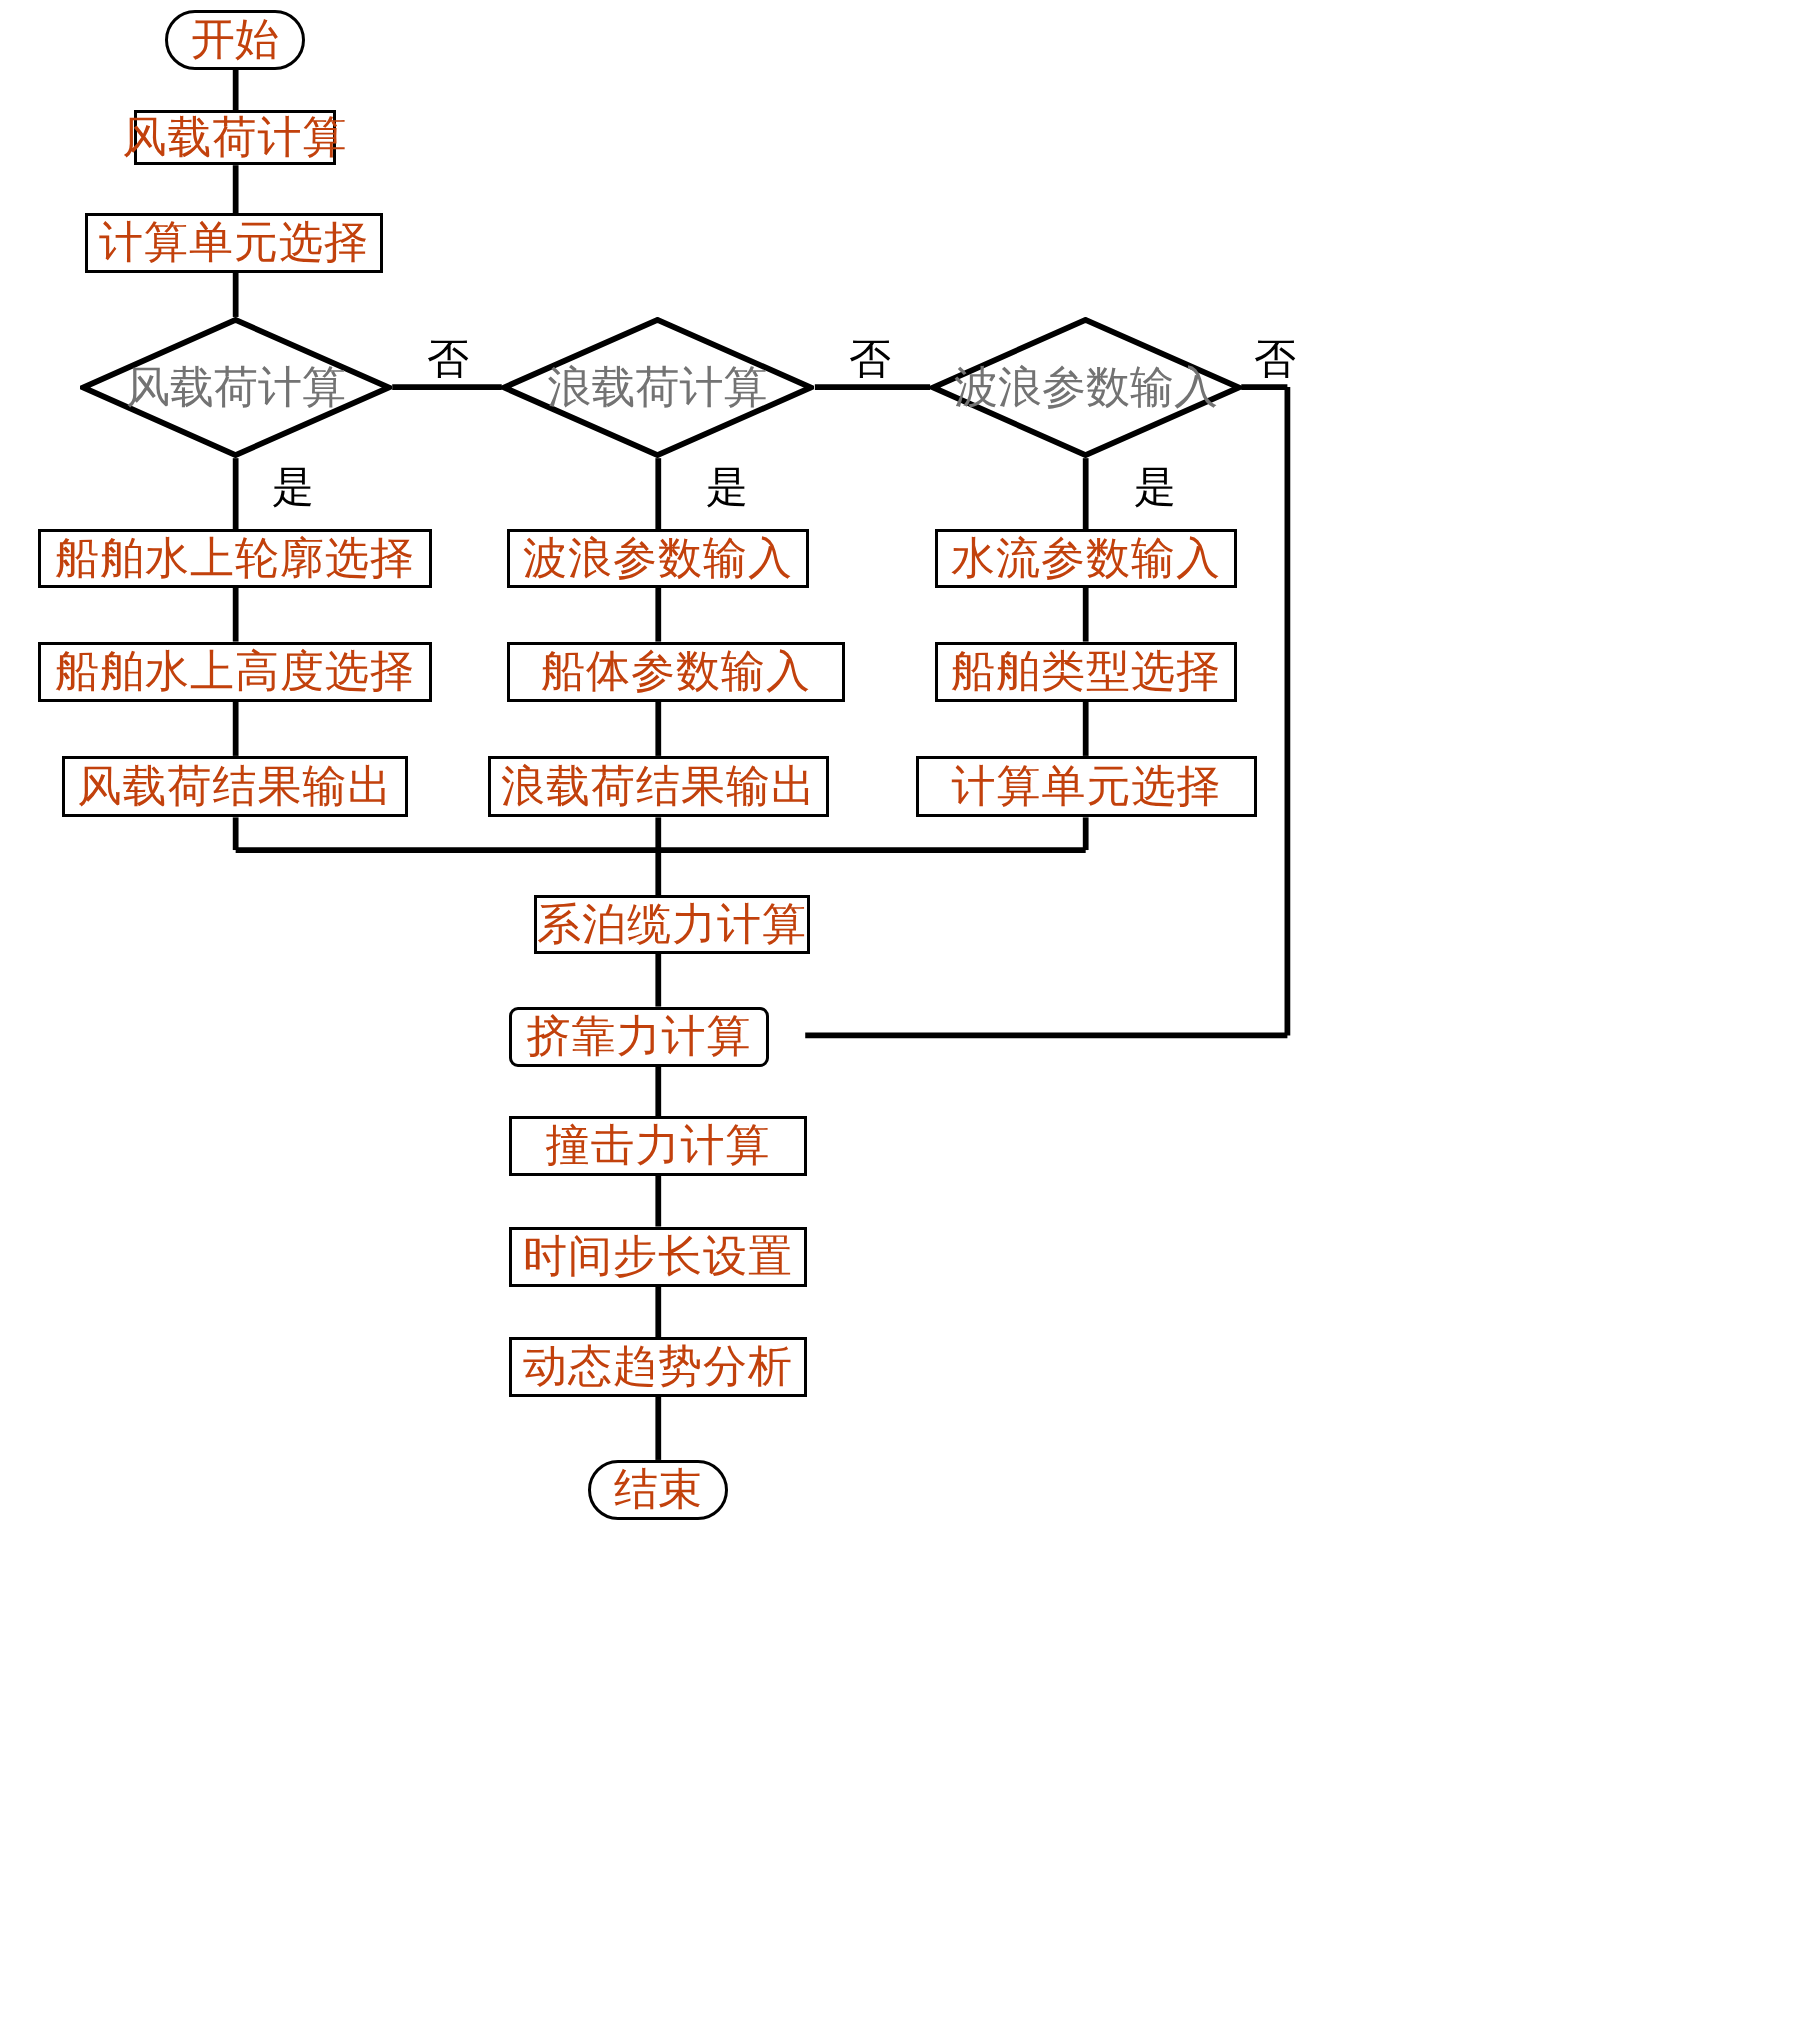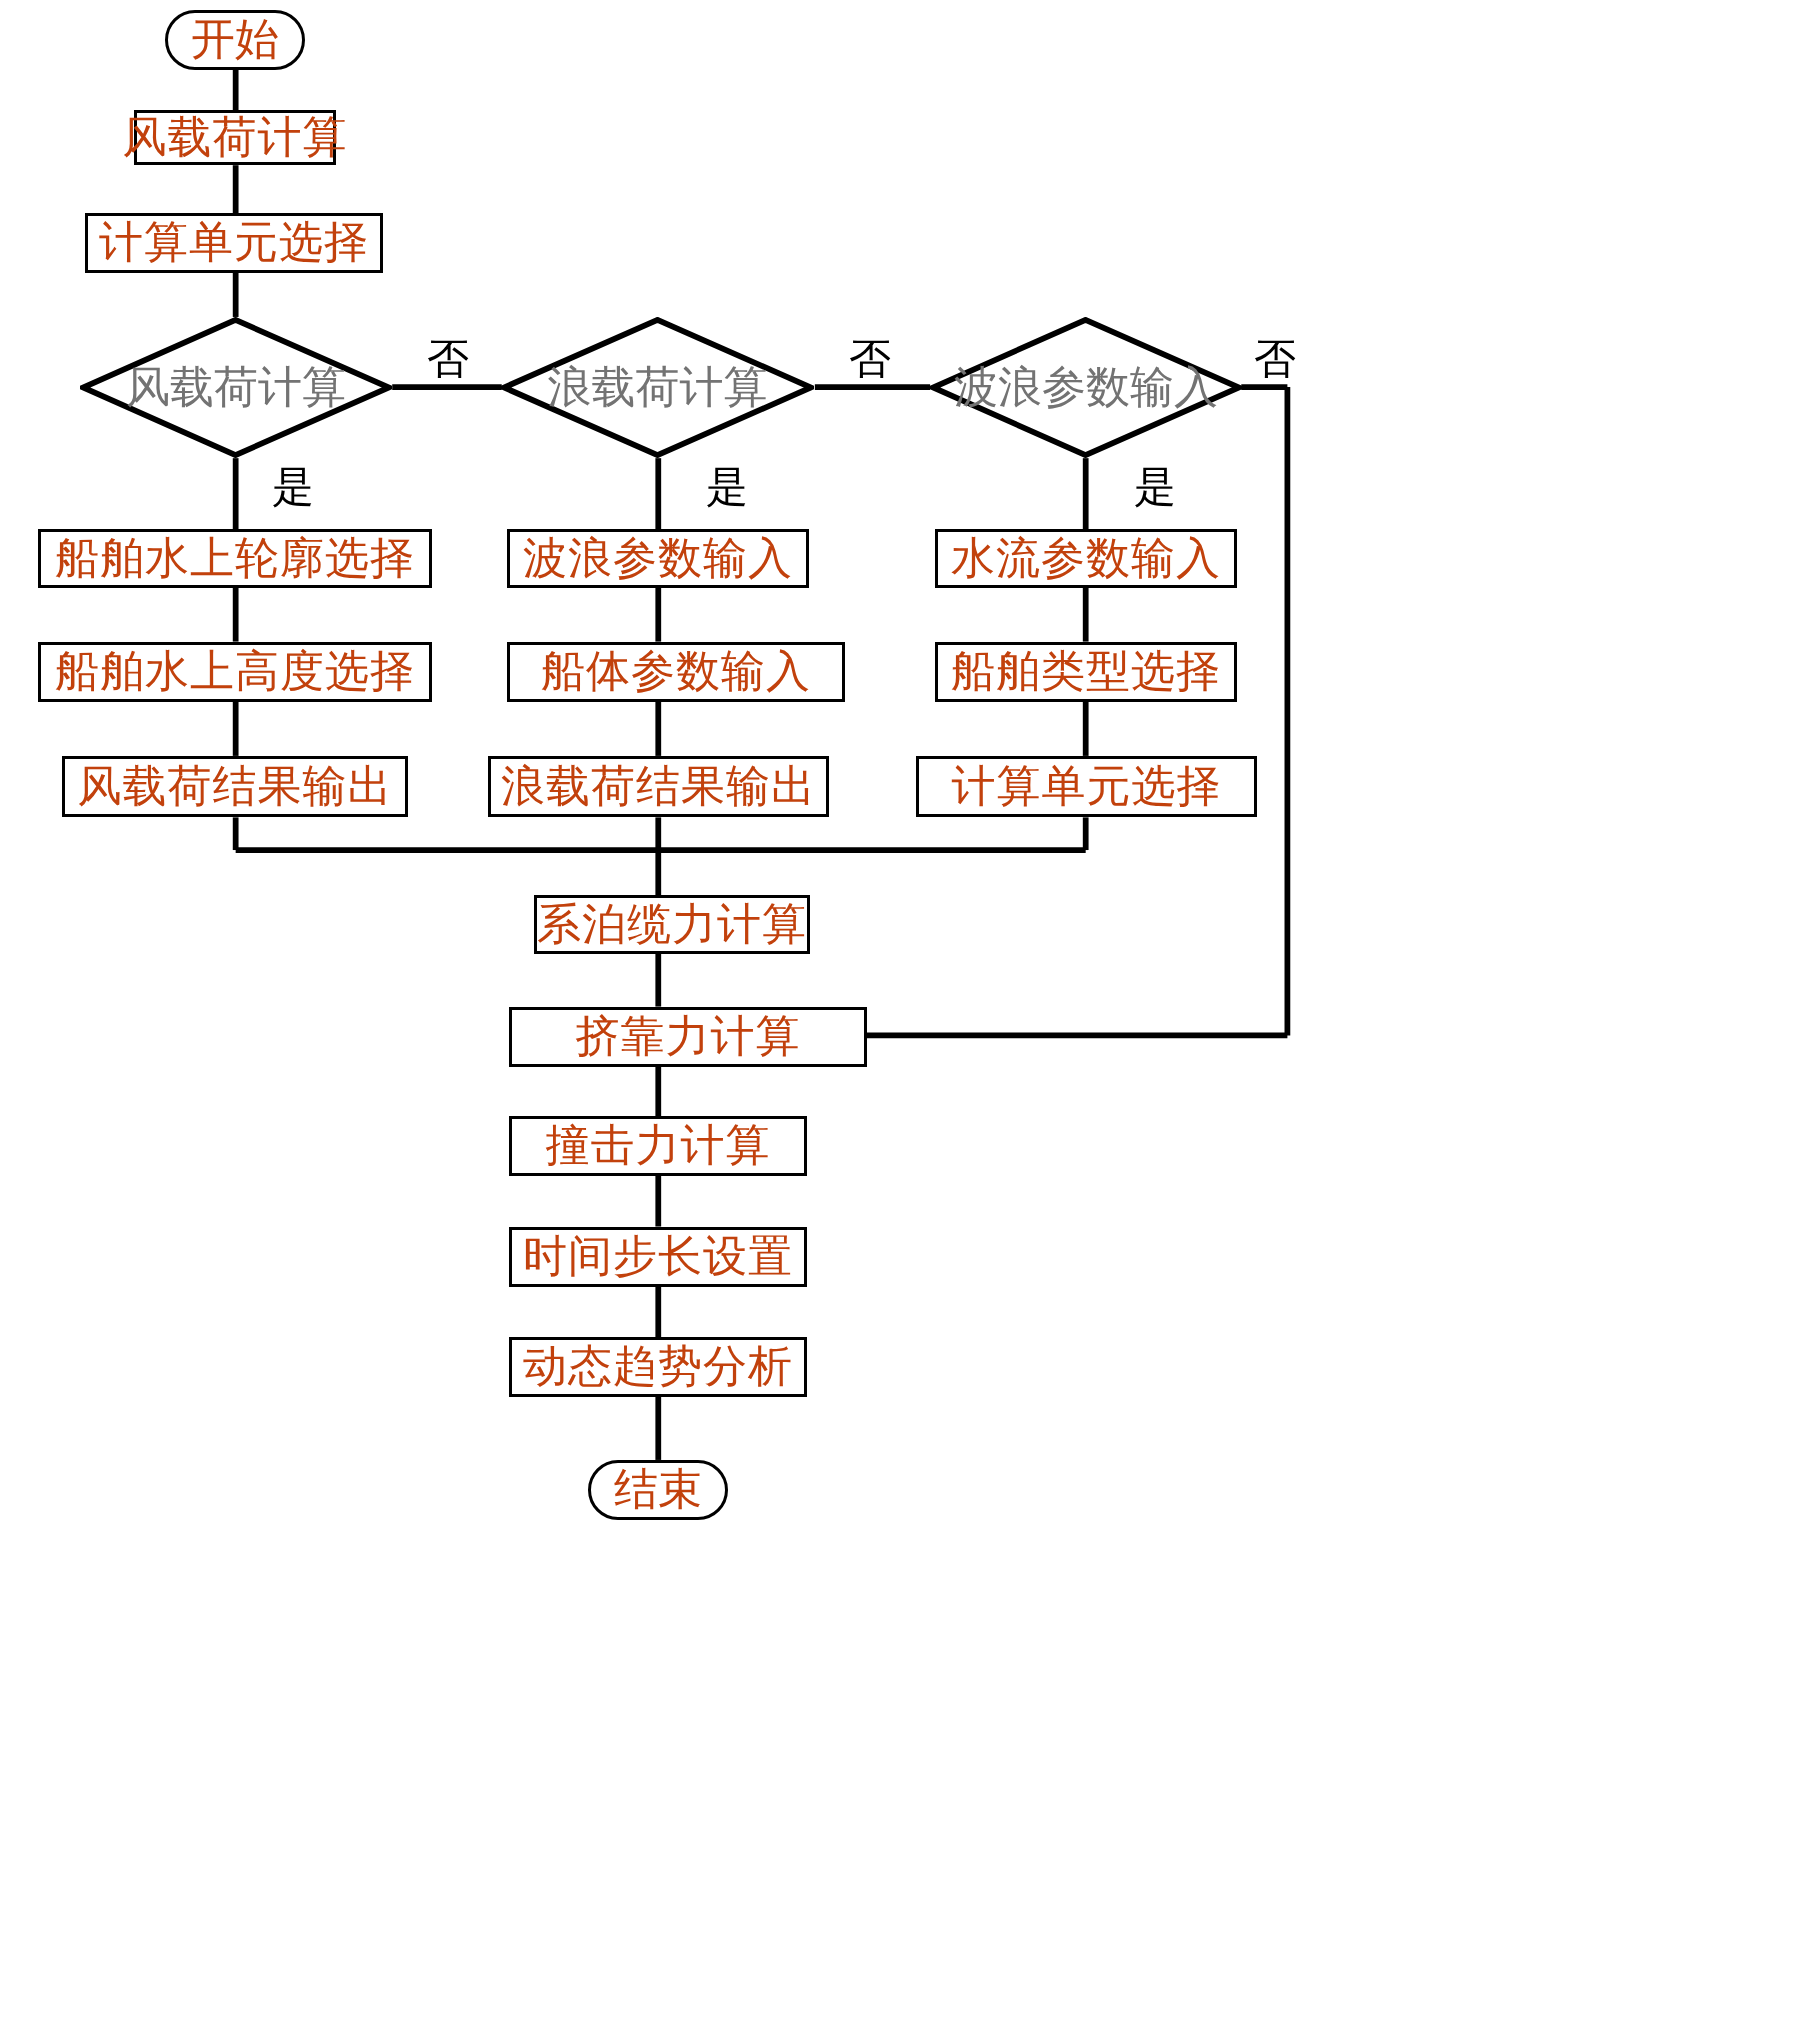"挤靠力计算" div.node { border-radius: none -> 9px; width: 358px -> 260px }
